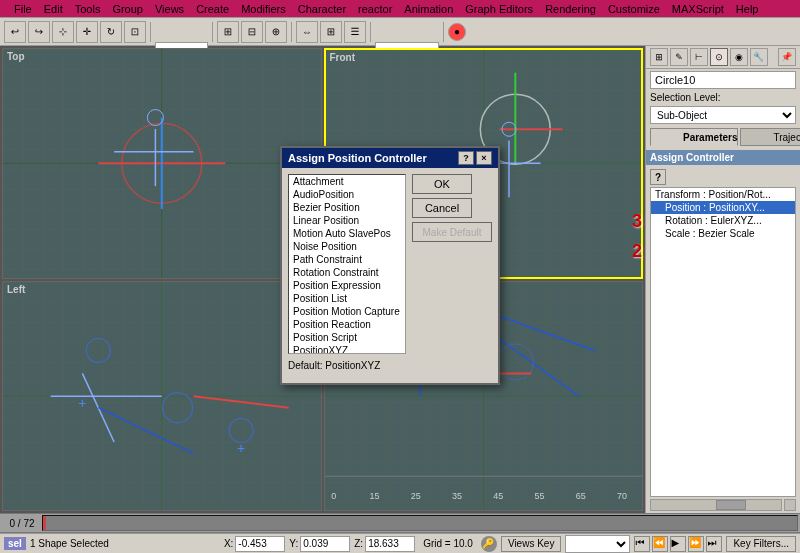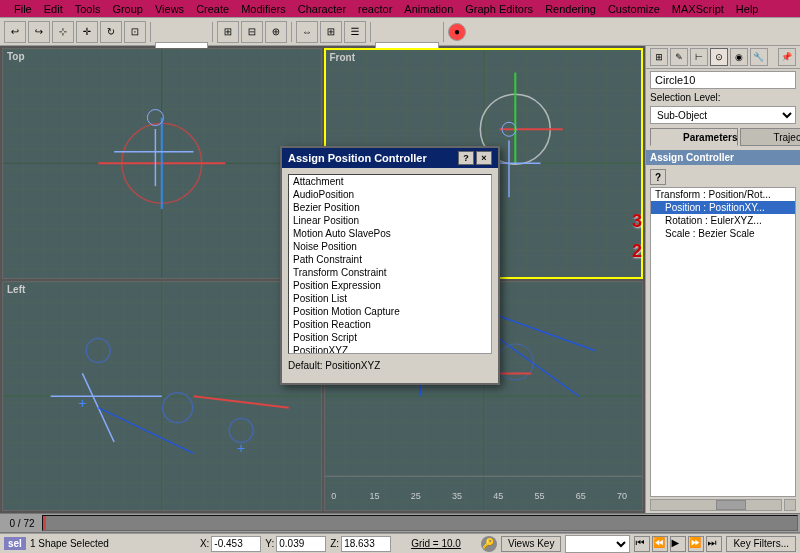"OK" div { html: none -> <div> <button>OK</button> <button>Cancel</button> <button>Make Default</button> </div> }
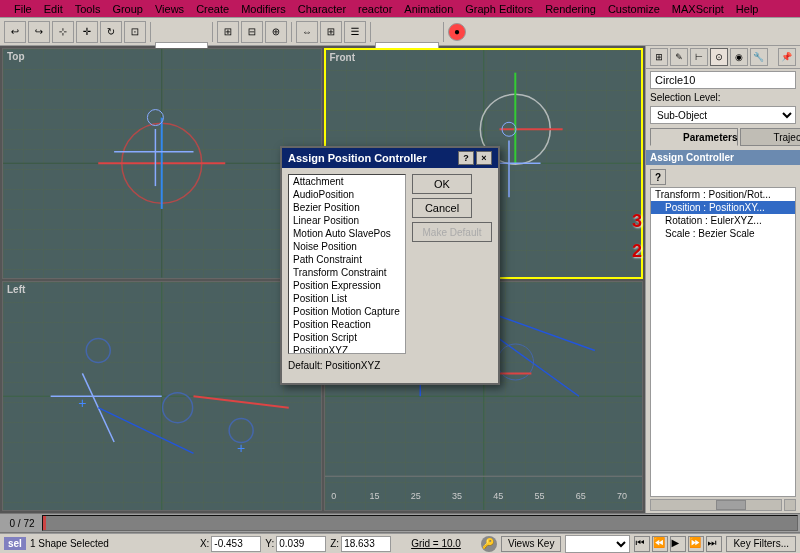"Transform Constraint" div.dl-item { text: Transform -> Rotation }
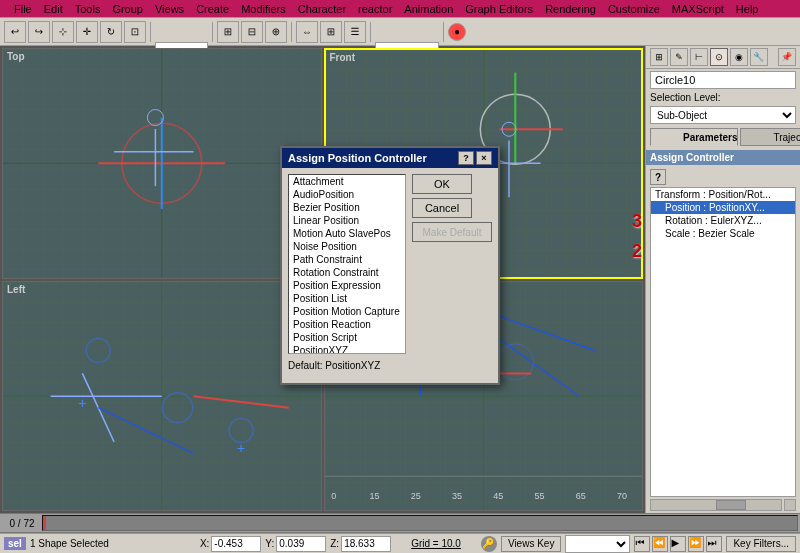"Grid = 10.0" span { margin: 0 16px -> 0 4px; text-decoration: underline -> none }
